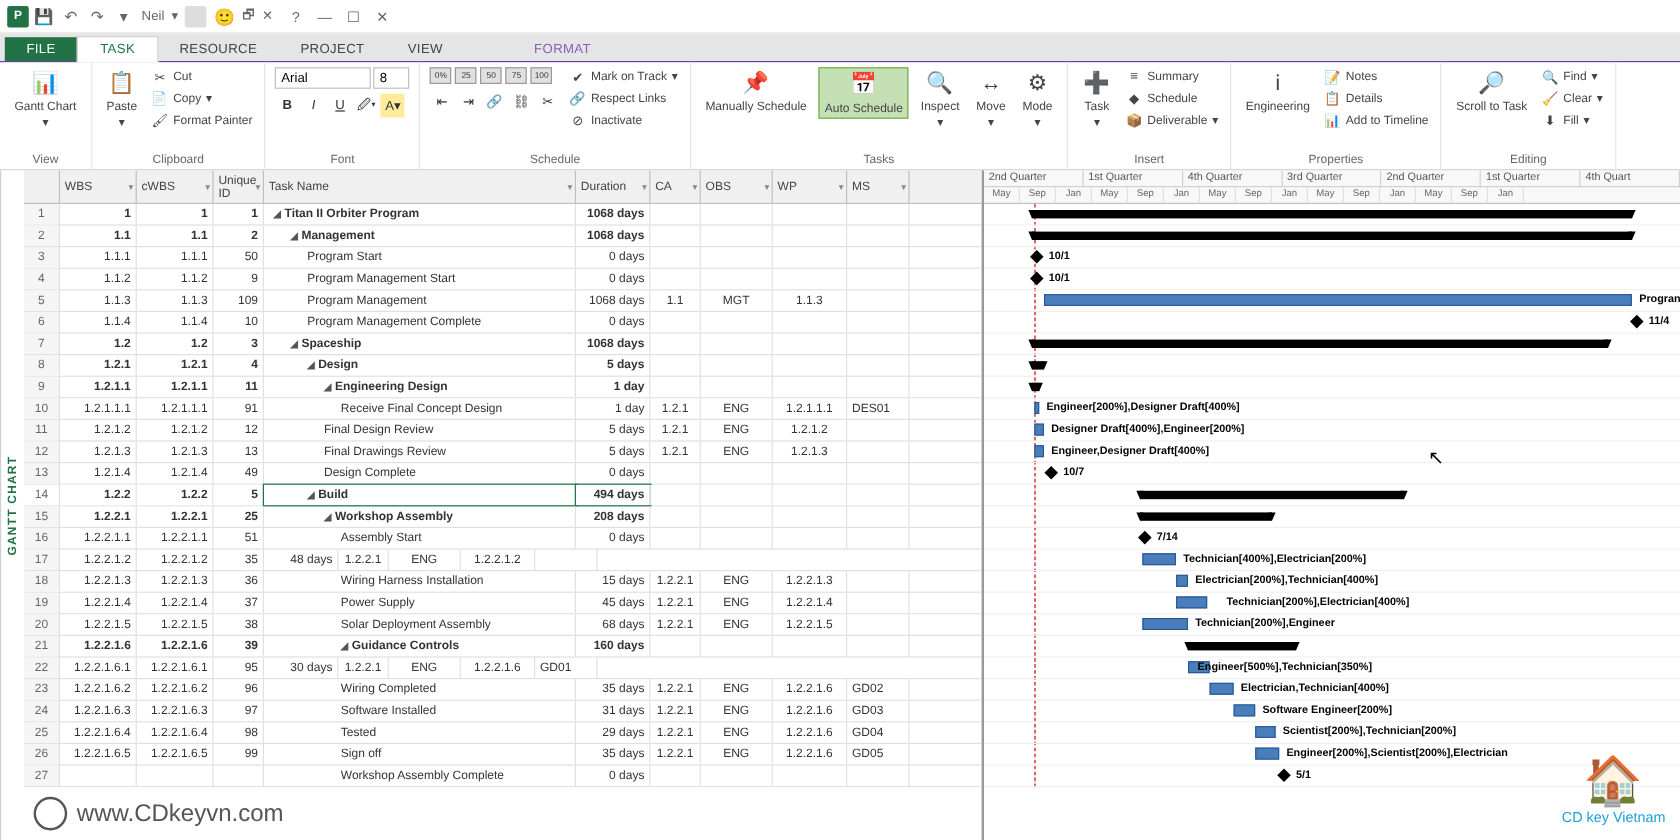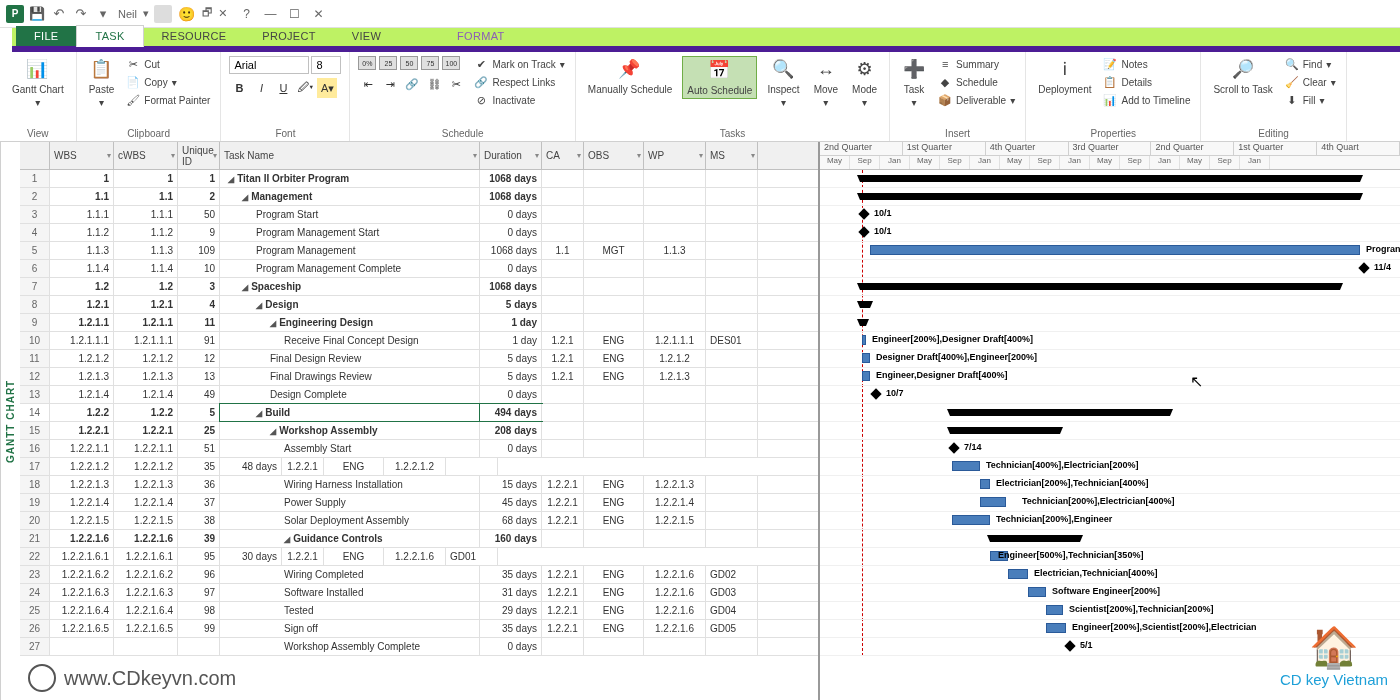"FILE" .ribbon-tabs { background: #bef264 -> #e5e5e5; border-bottom: 6px solid #4c1d95 -> 1px solid #4c1d95; margin-left: 12px -> none }
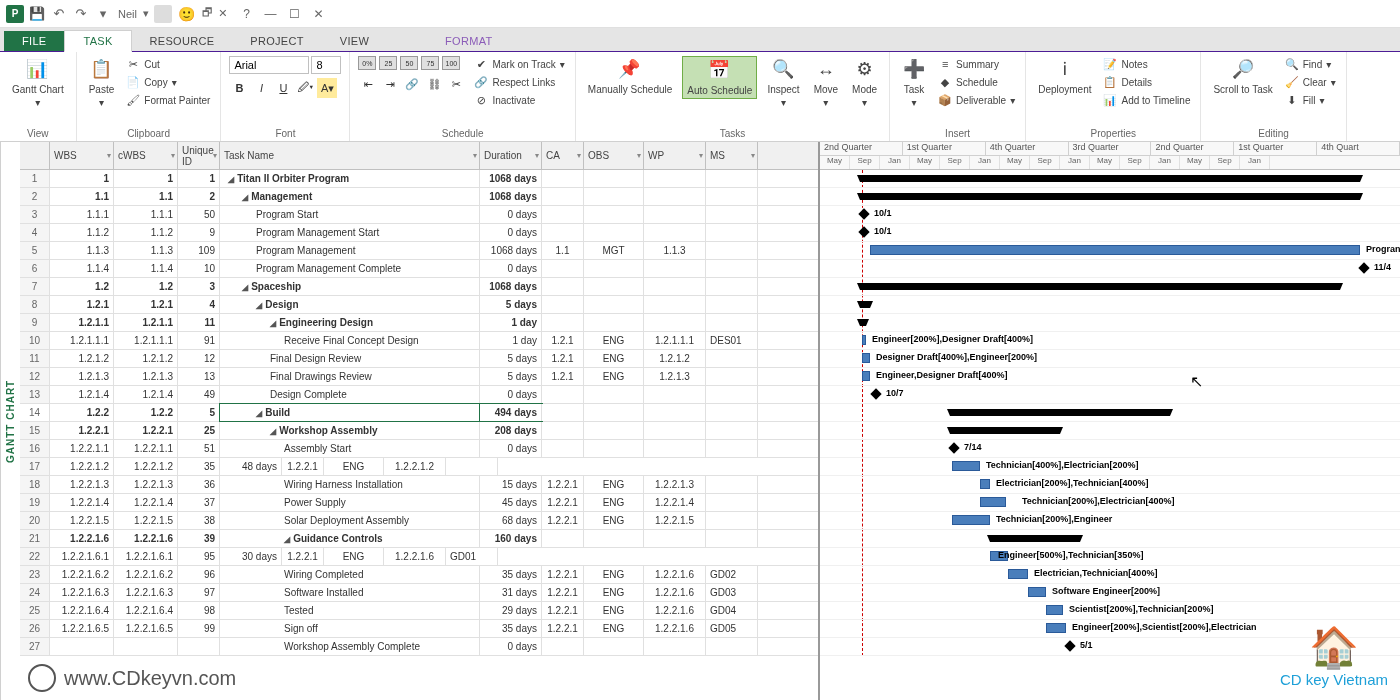"Deployment" span { text: Deployment -> Engineering }
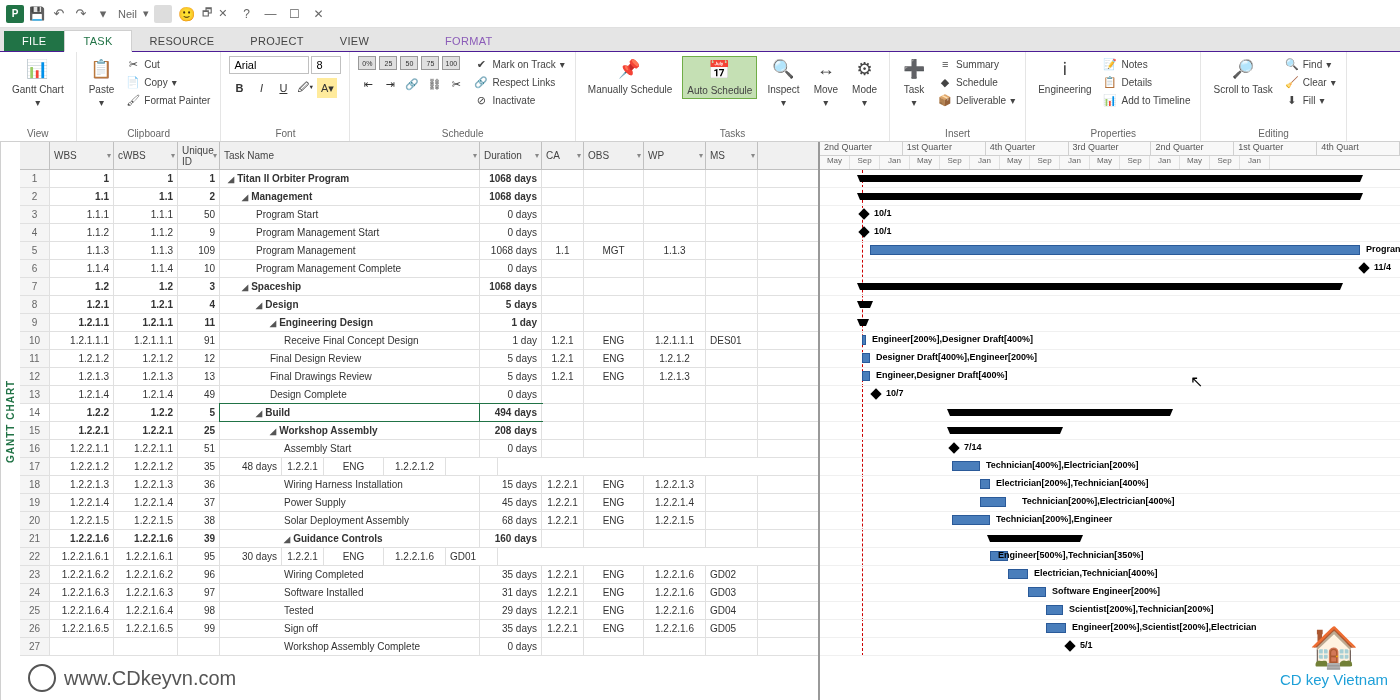"CD key Vietnam" div { font-size: 15px -> 12px }
